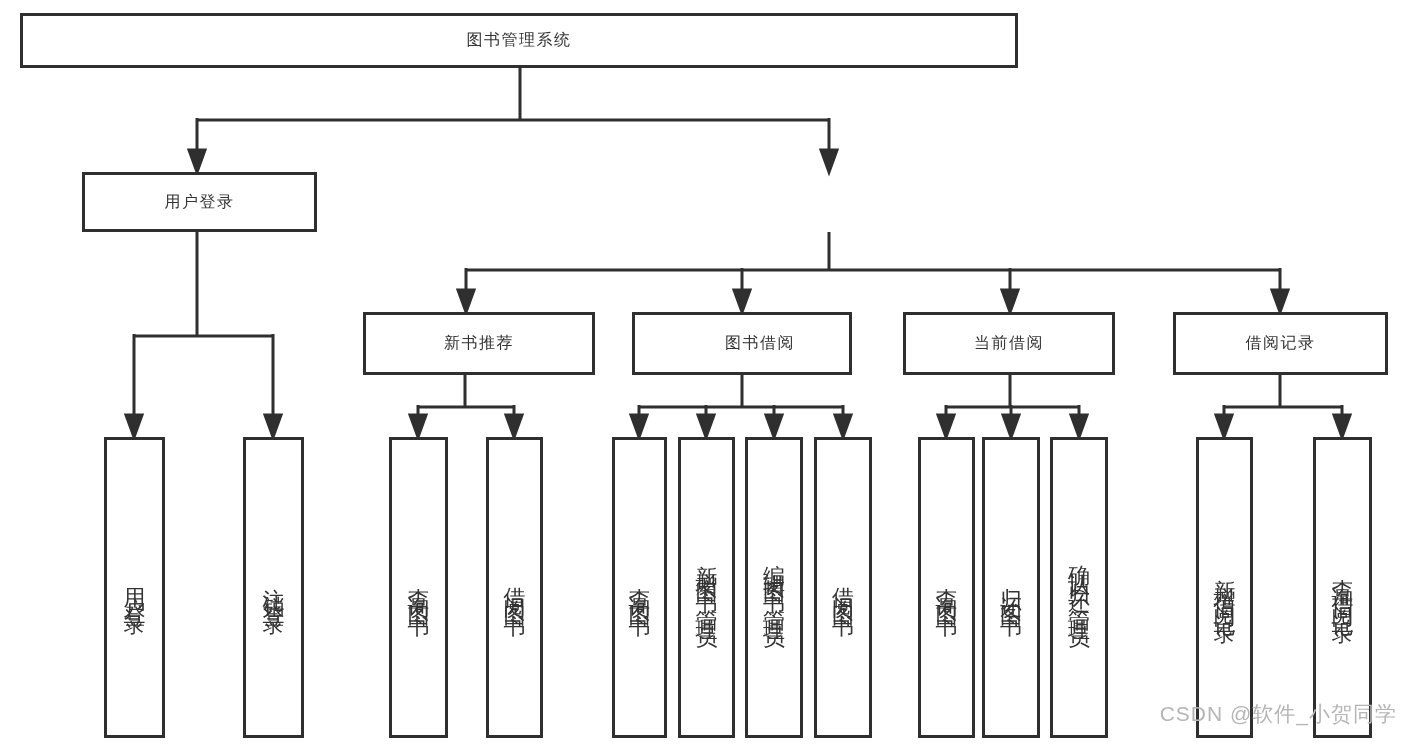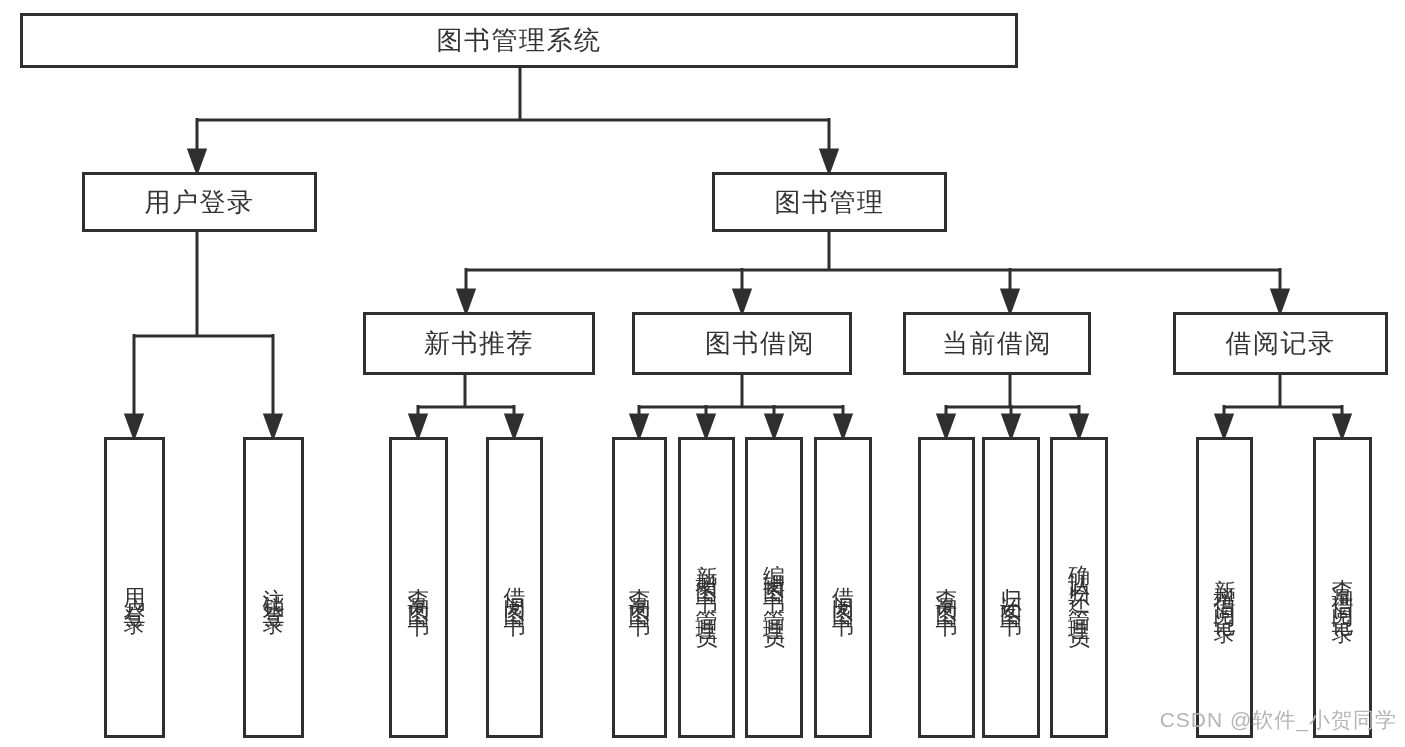"图书管理系统" .hlabel { font-size: 26px -> 16px }
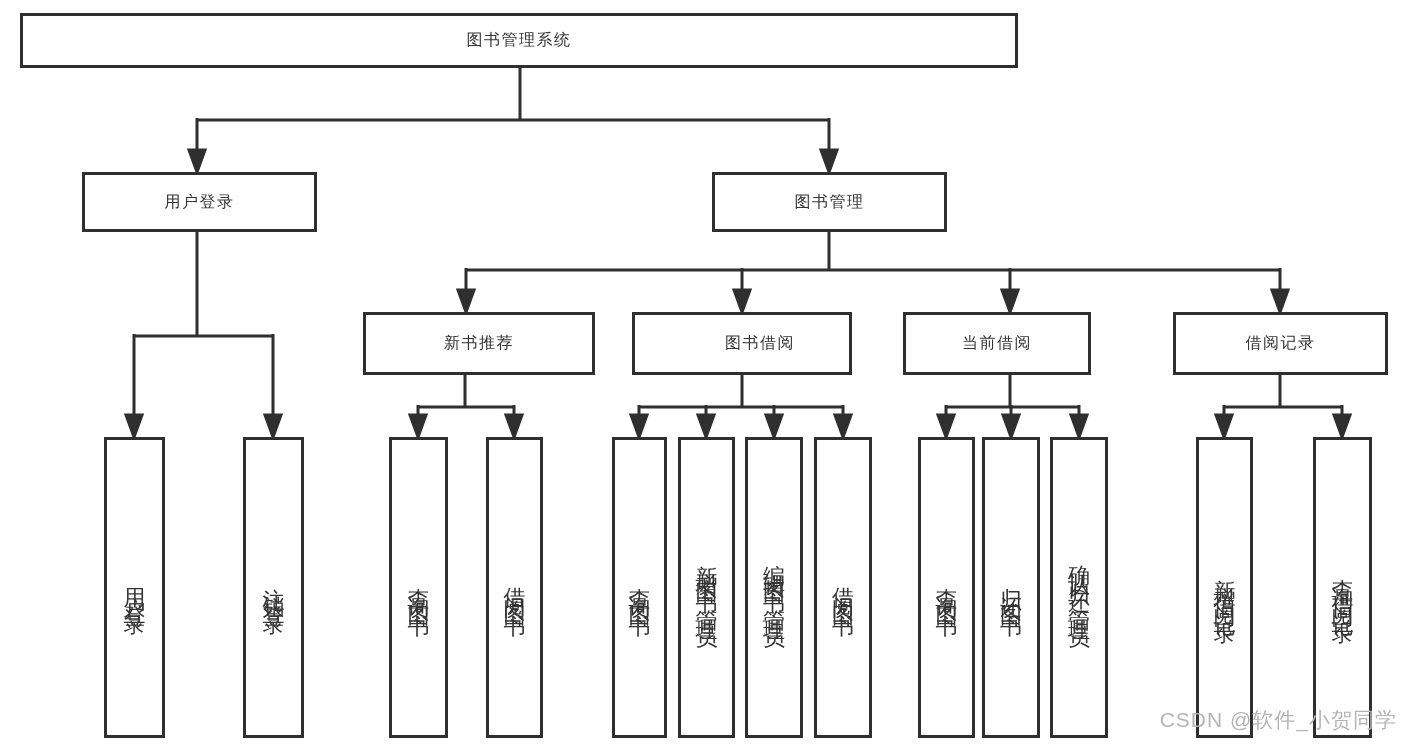"图书管理" div.box { html: <div> <span>图书管理</span> </div> -> none }
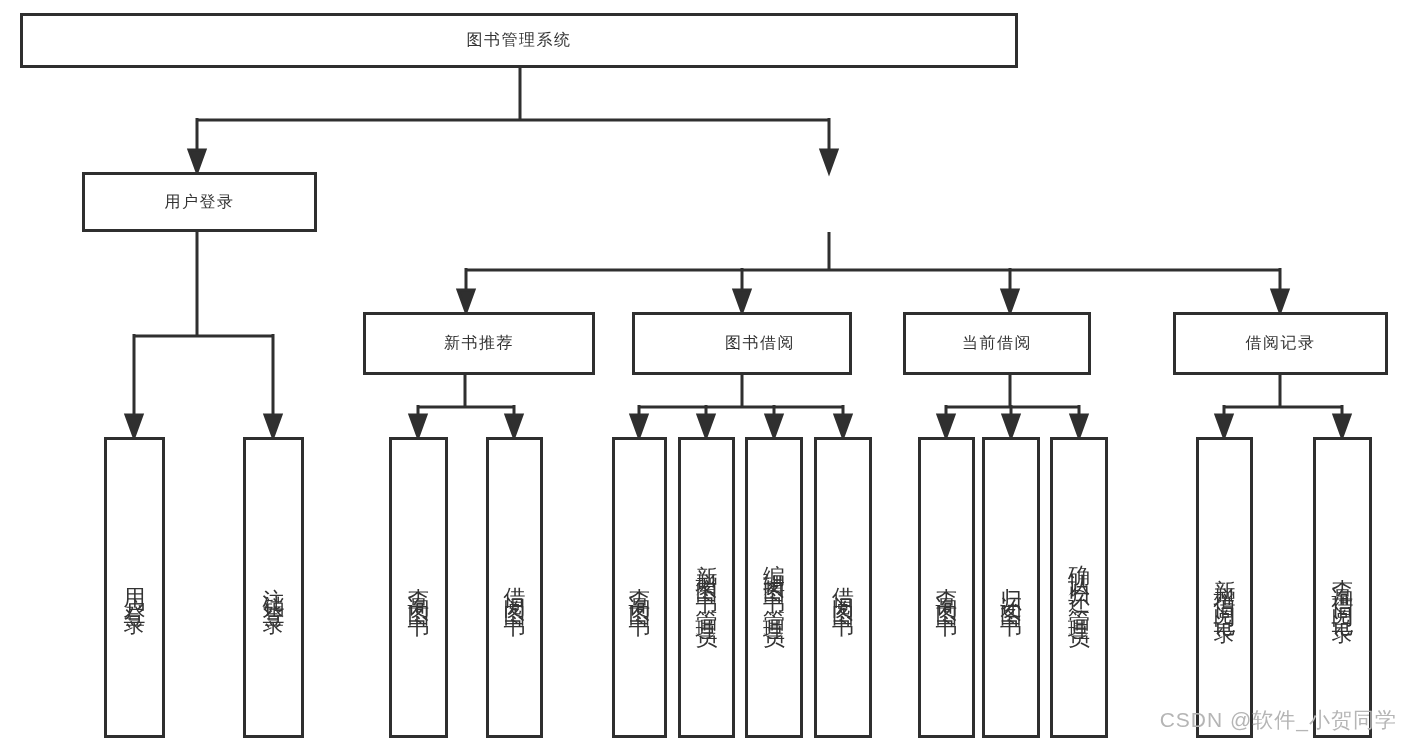"当前借阅" .b-cb { width: 188px -> 212px }
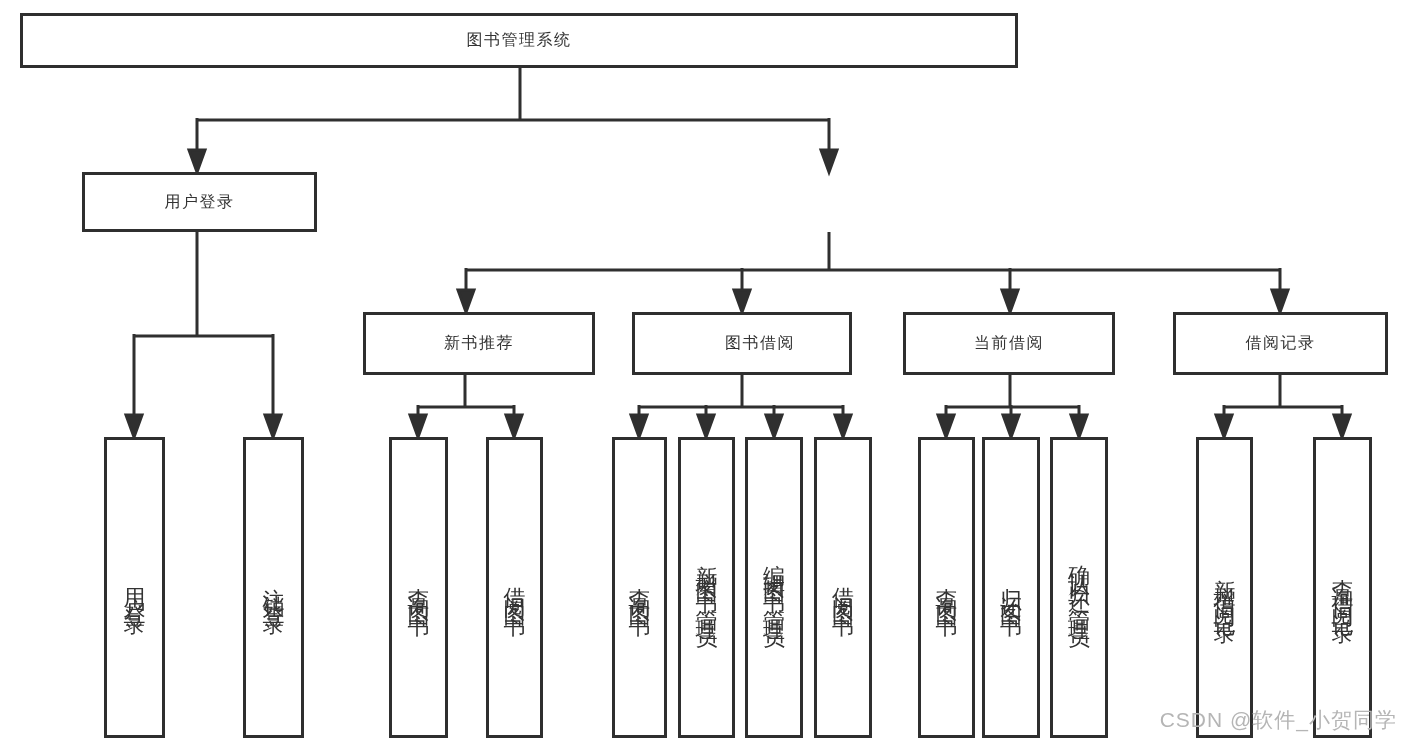"CSDN @软件_小贺同学" #watermark { bottom: 13px -> 19px }
